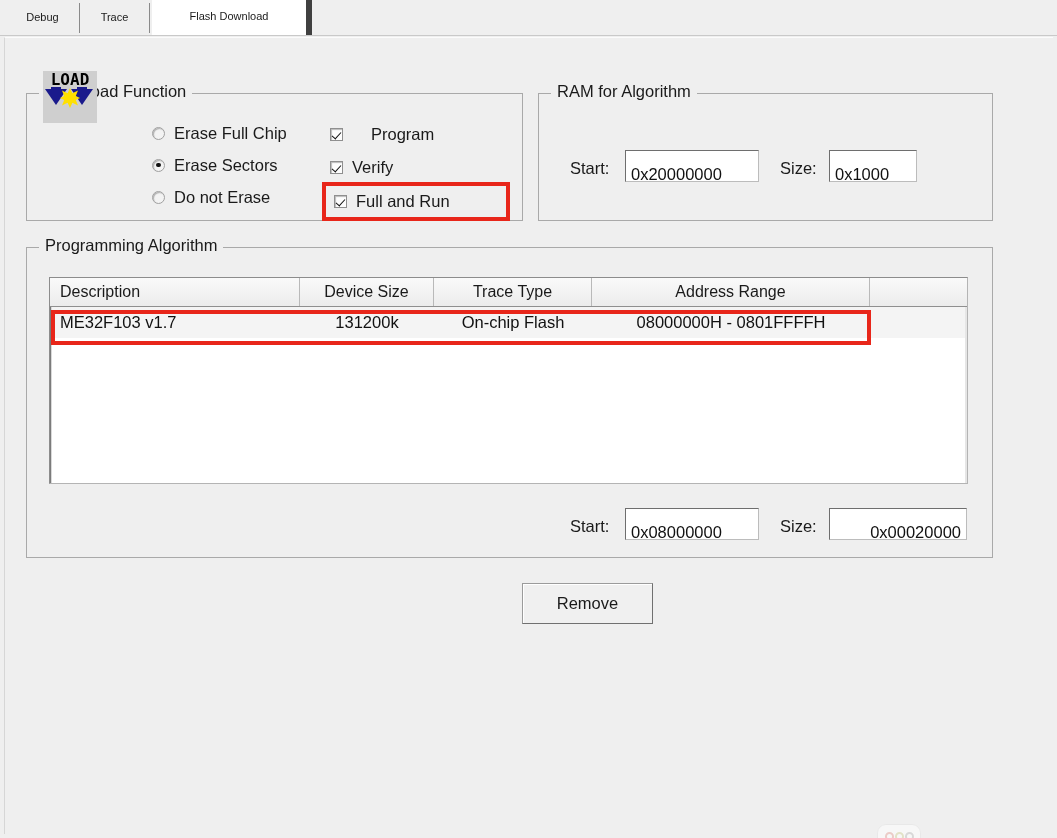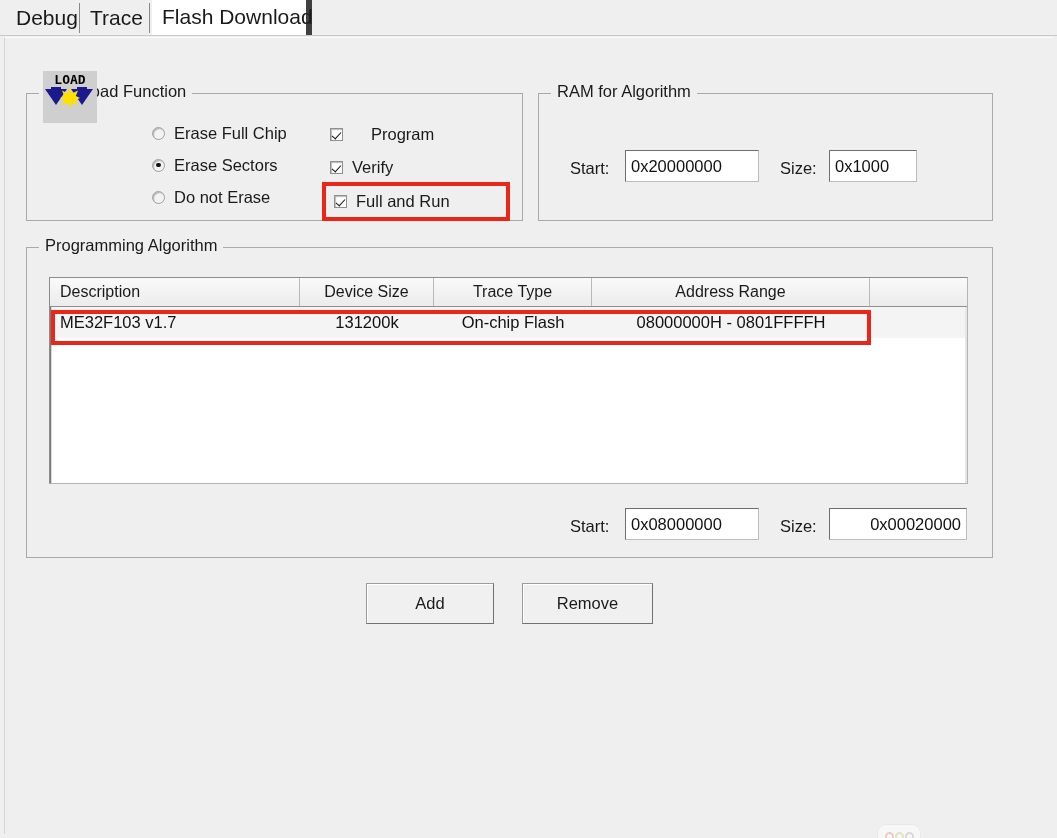"Debug" .tab { font-size: 21px -> 11px }
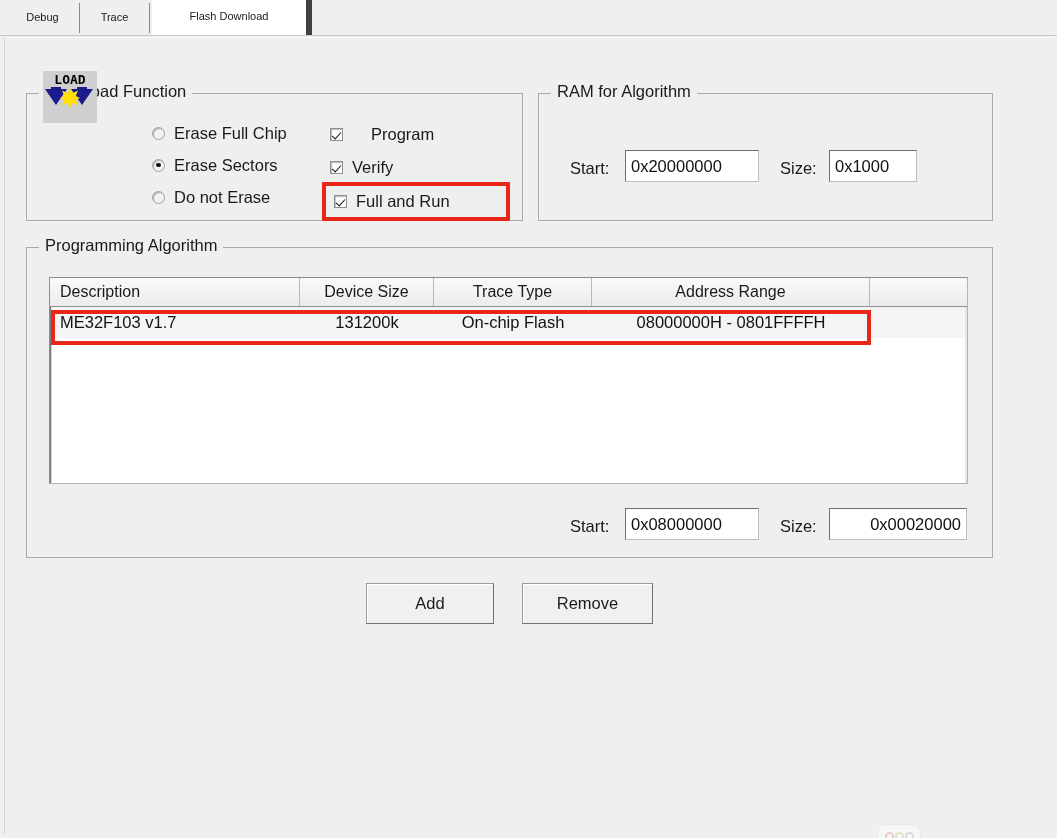"LOAD" .load-icon .load-text { font-size: 13px -> 16px }
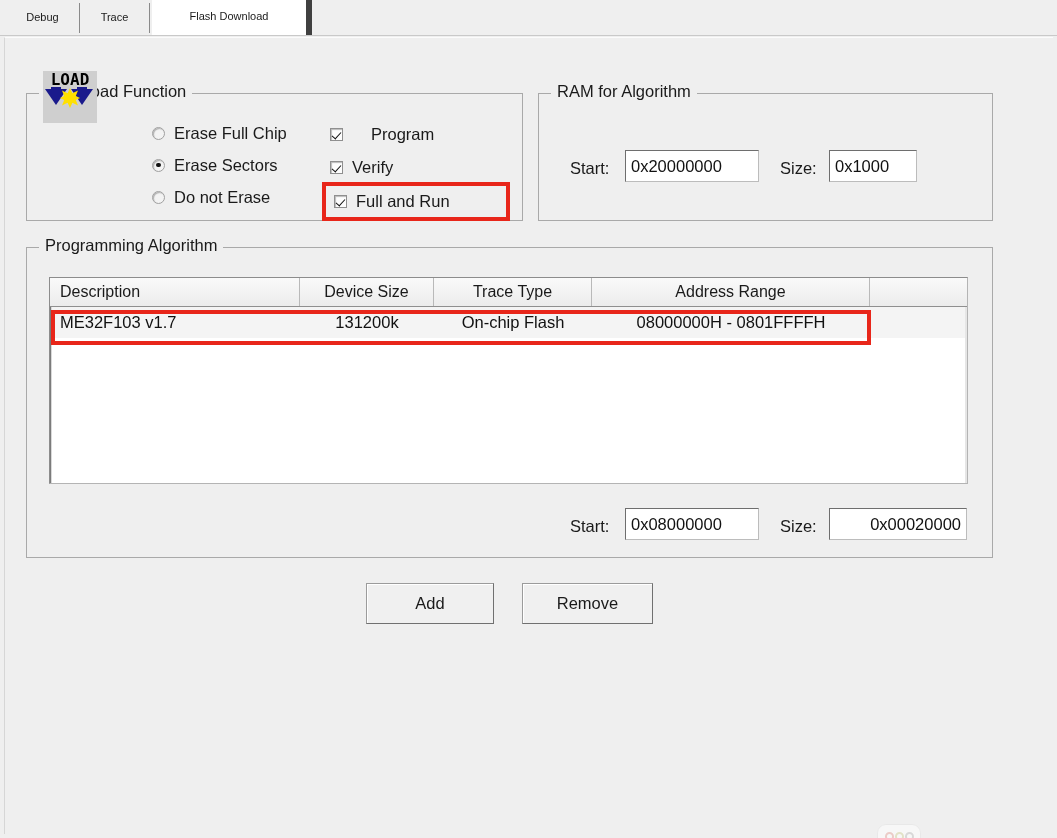"0x20000000" .textfield { padding: 0 5px -> 8px 5px }
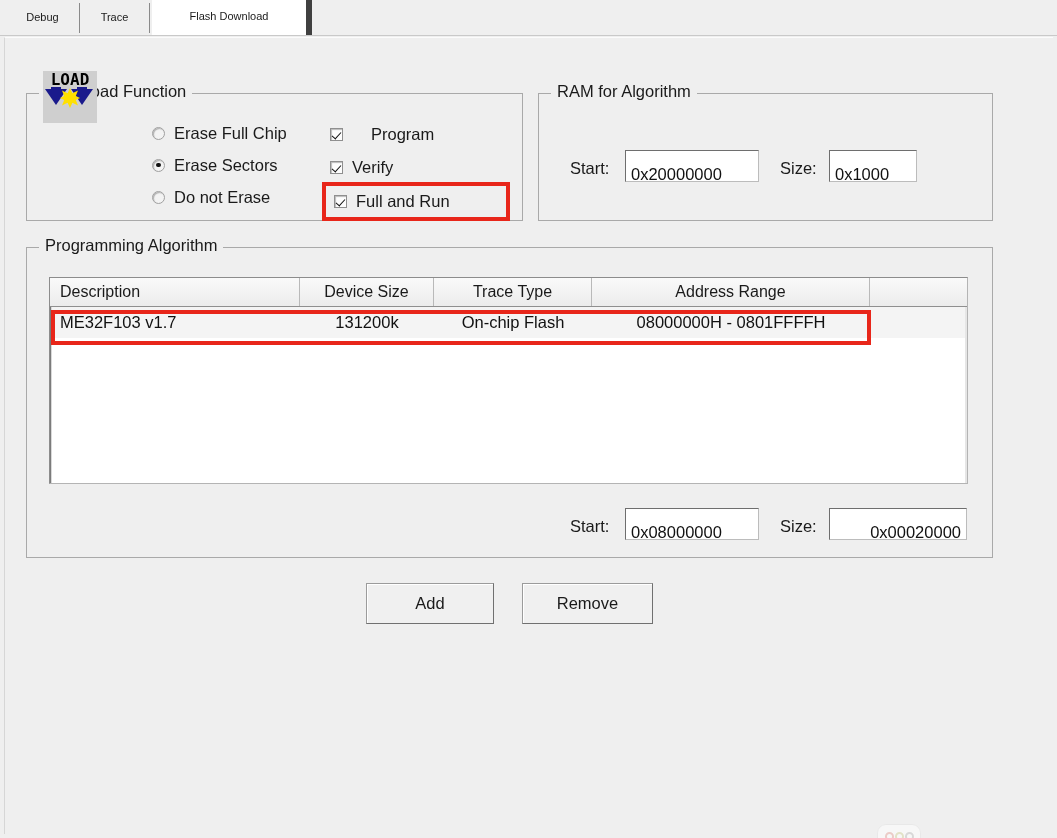"Add" div.btn { html: <div>Add</div> -> none }
